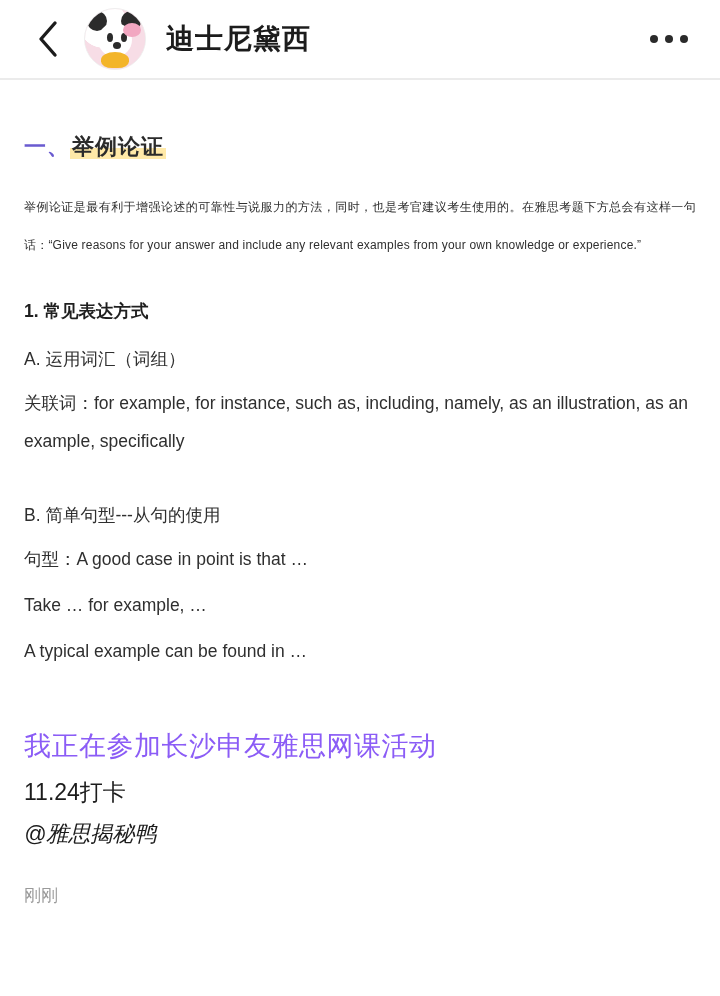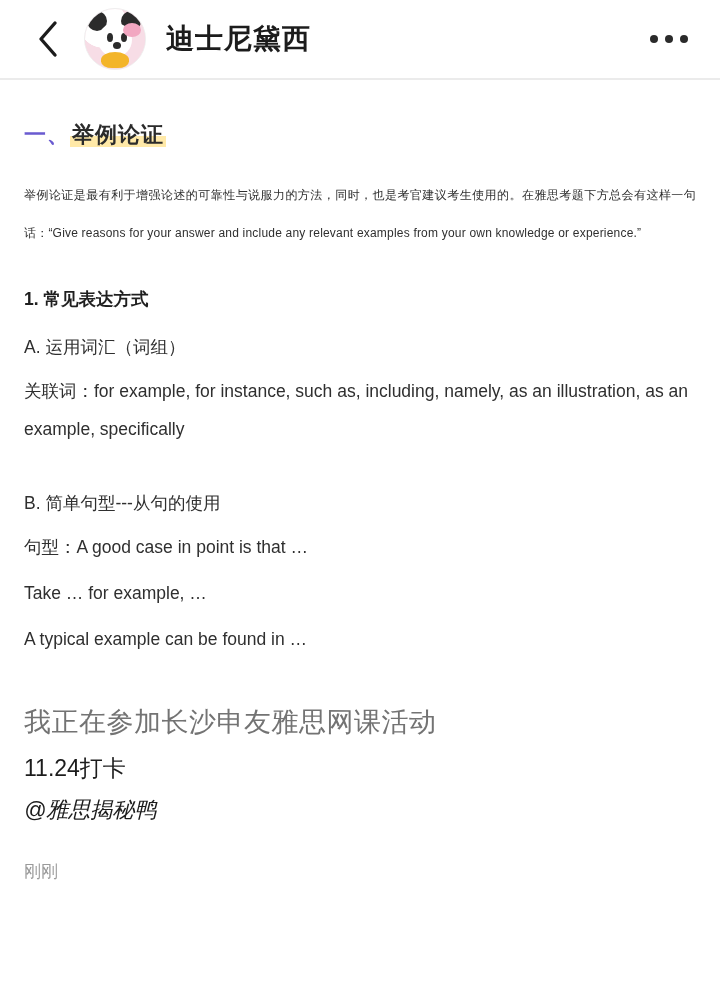"一、举例论证" .content { padding: 4px 24px -> 16px 24px }
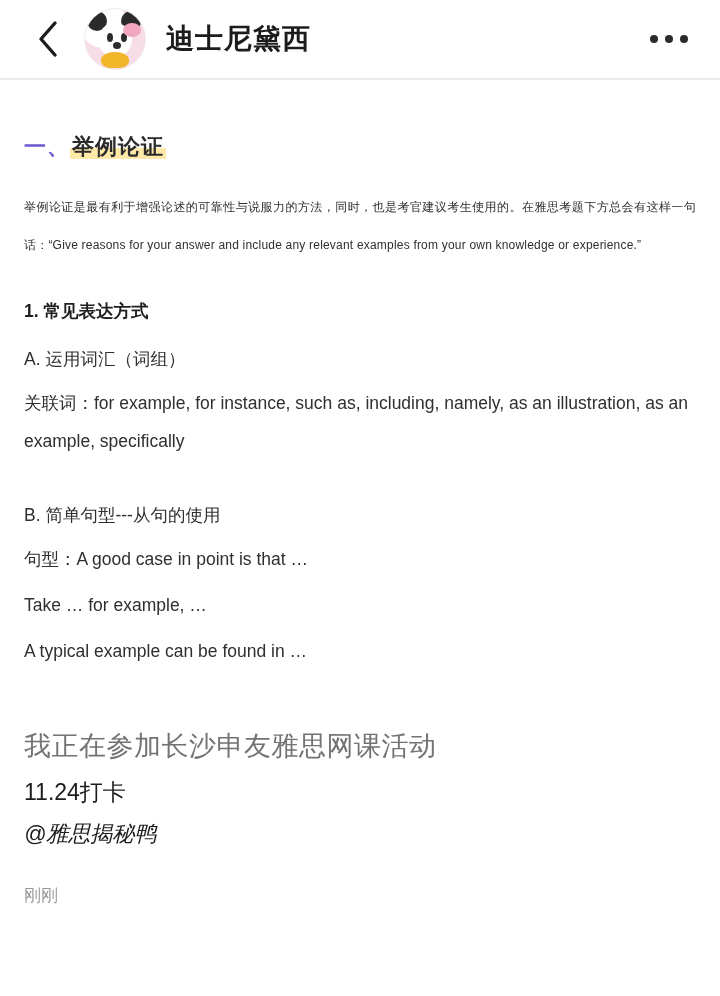"我正在参加长沙申友雅思网课活动" .caption-main { color: #737373 -> #8b5cf6 }
